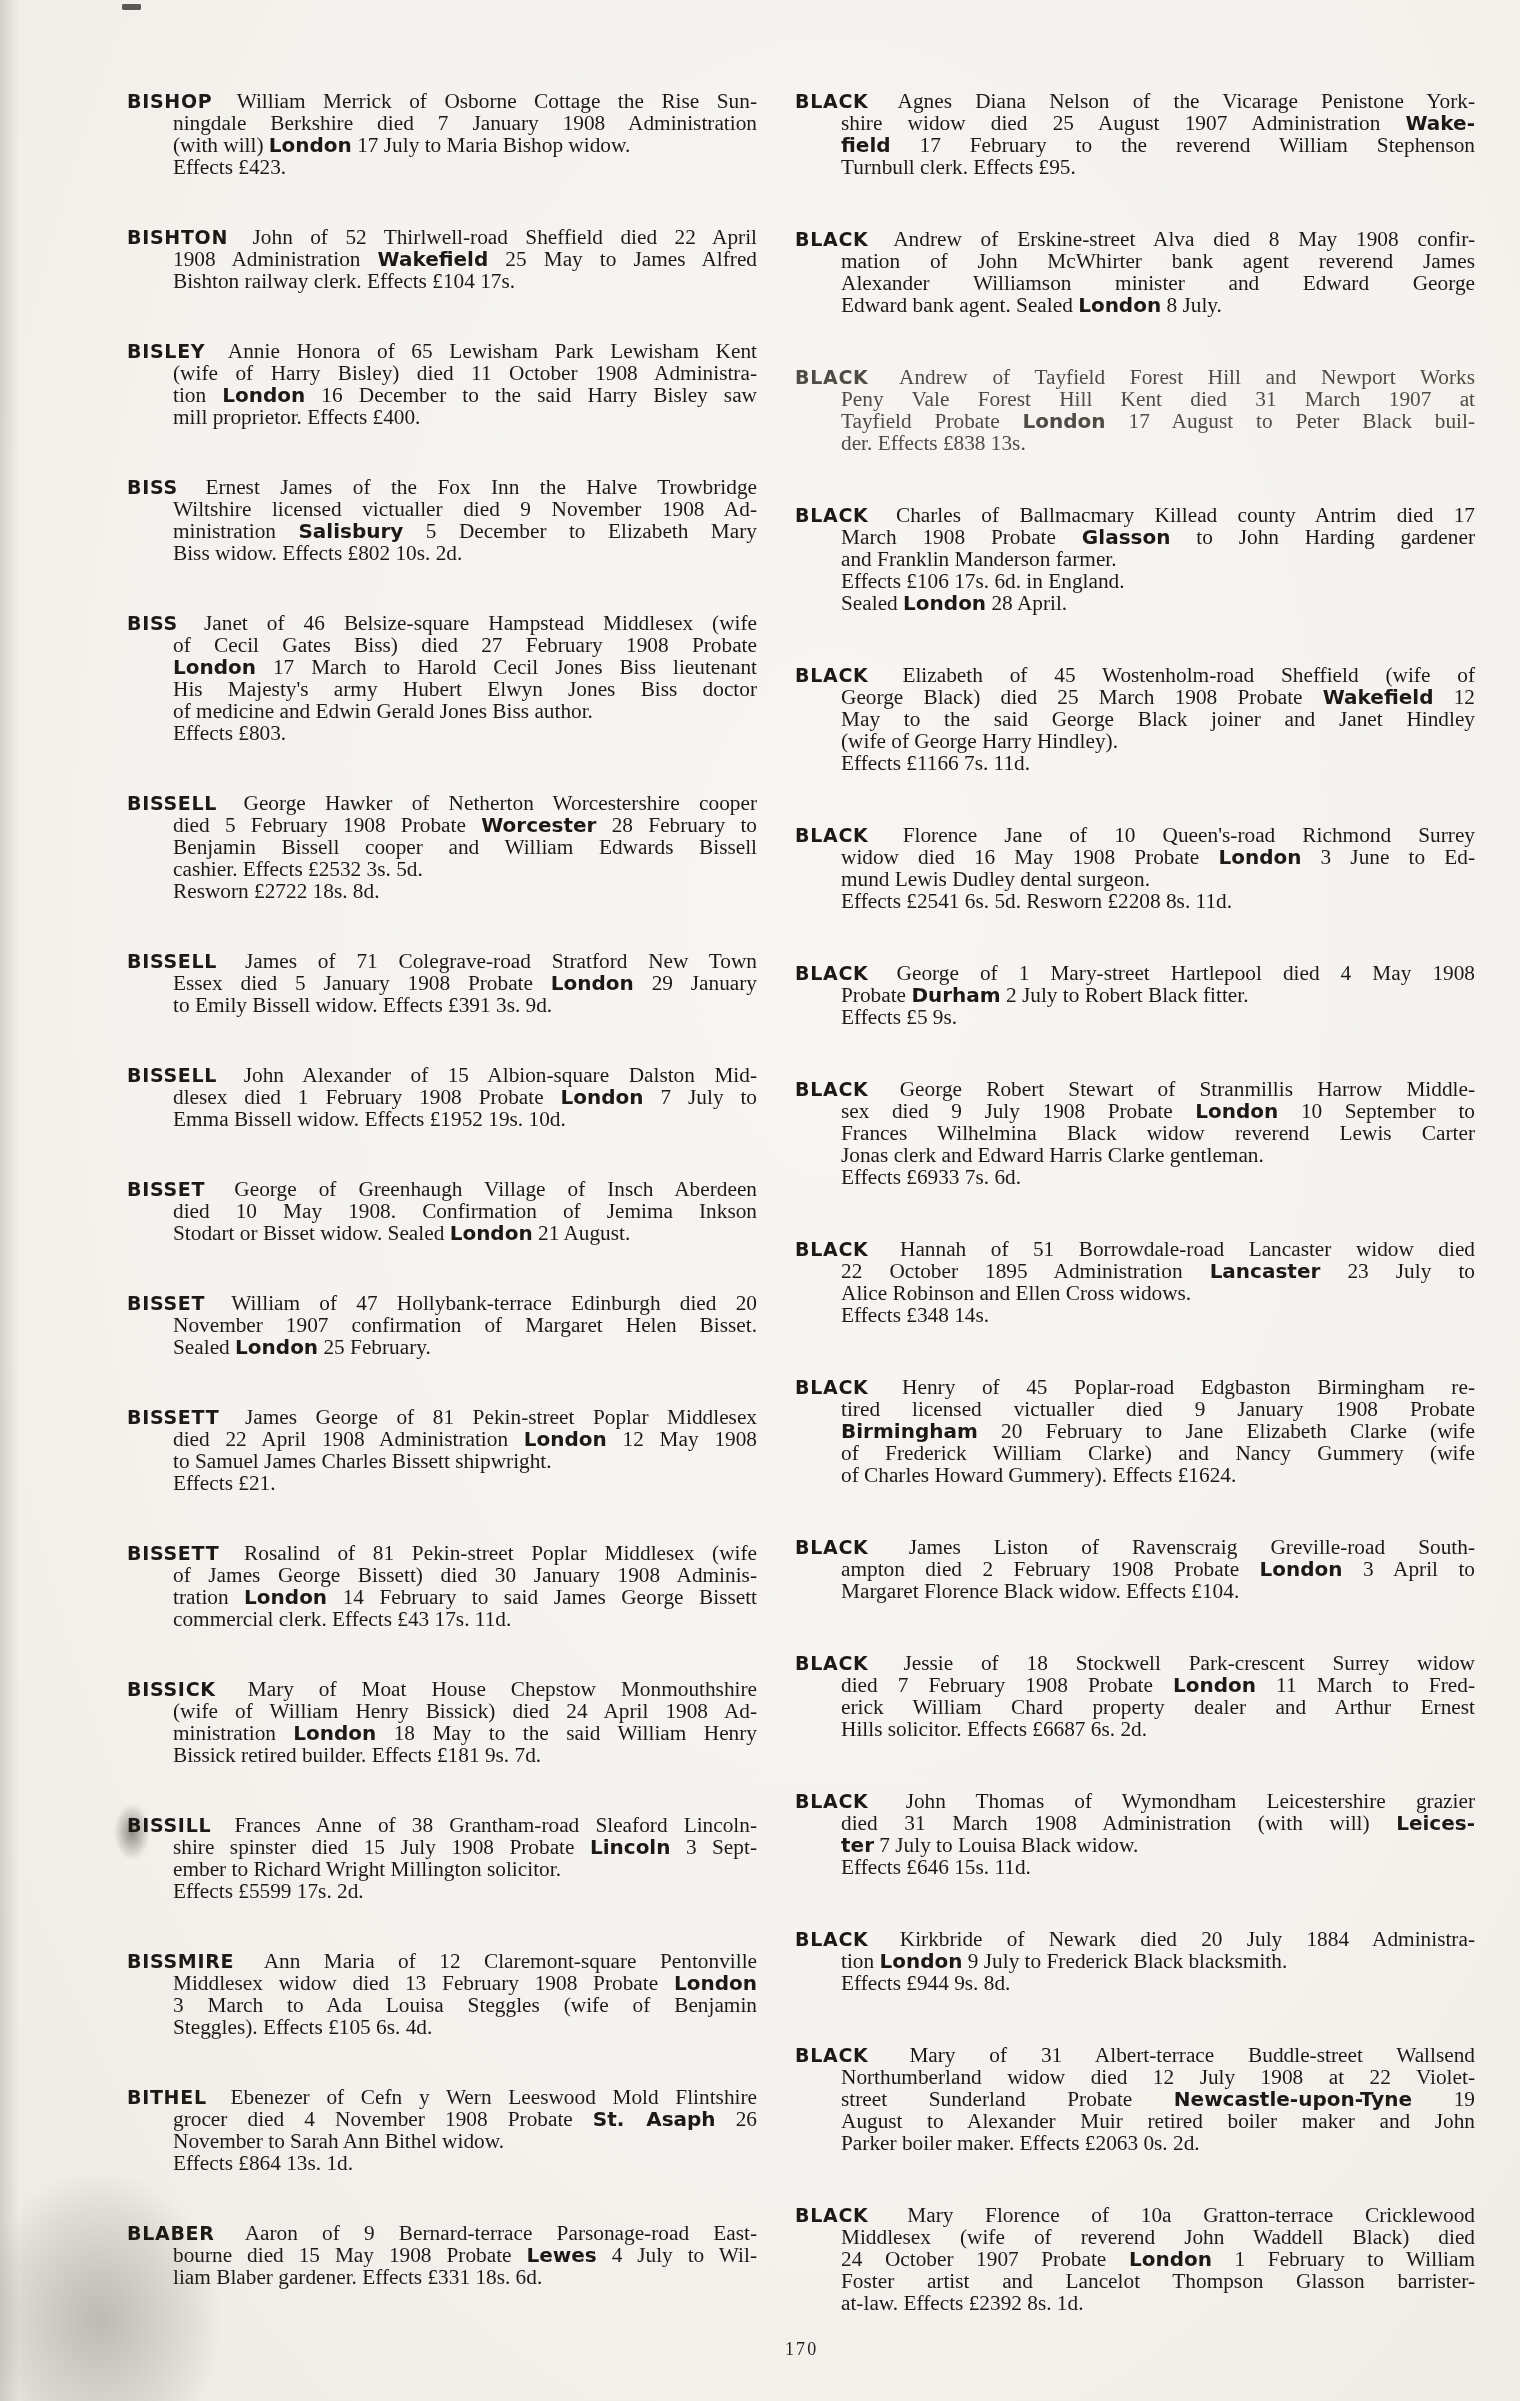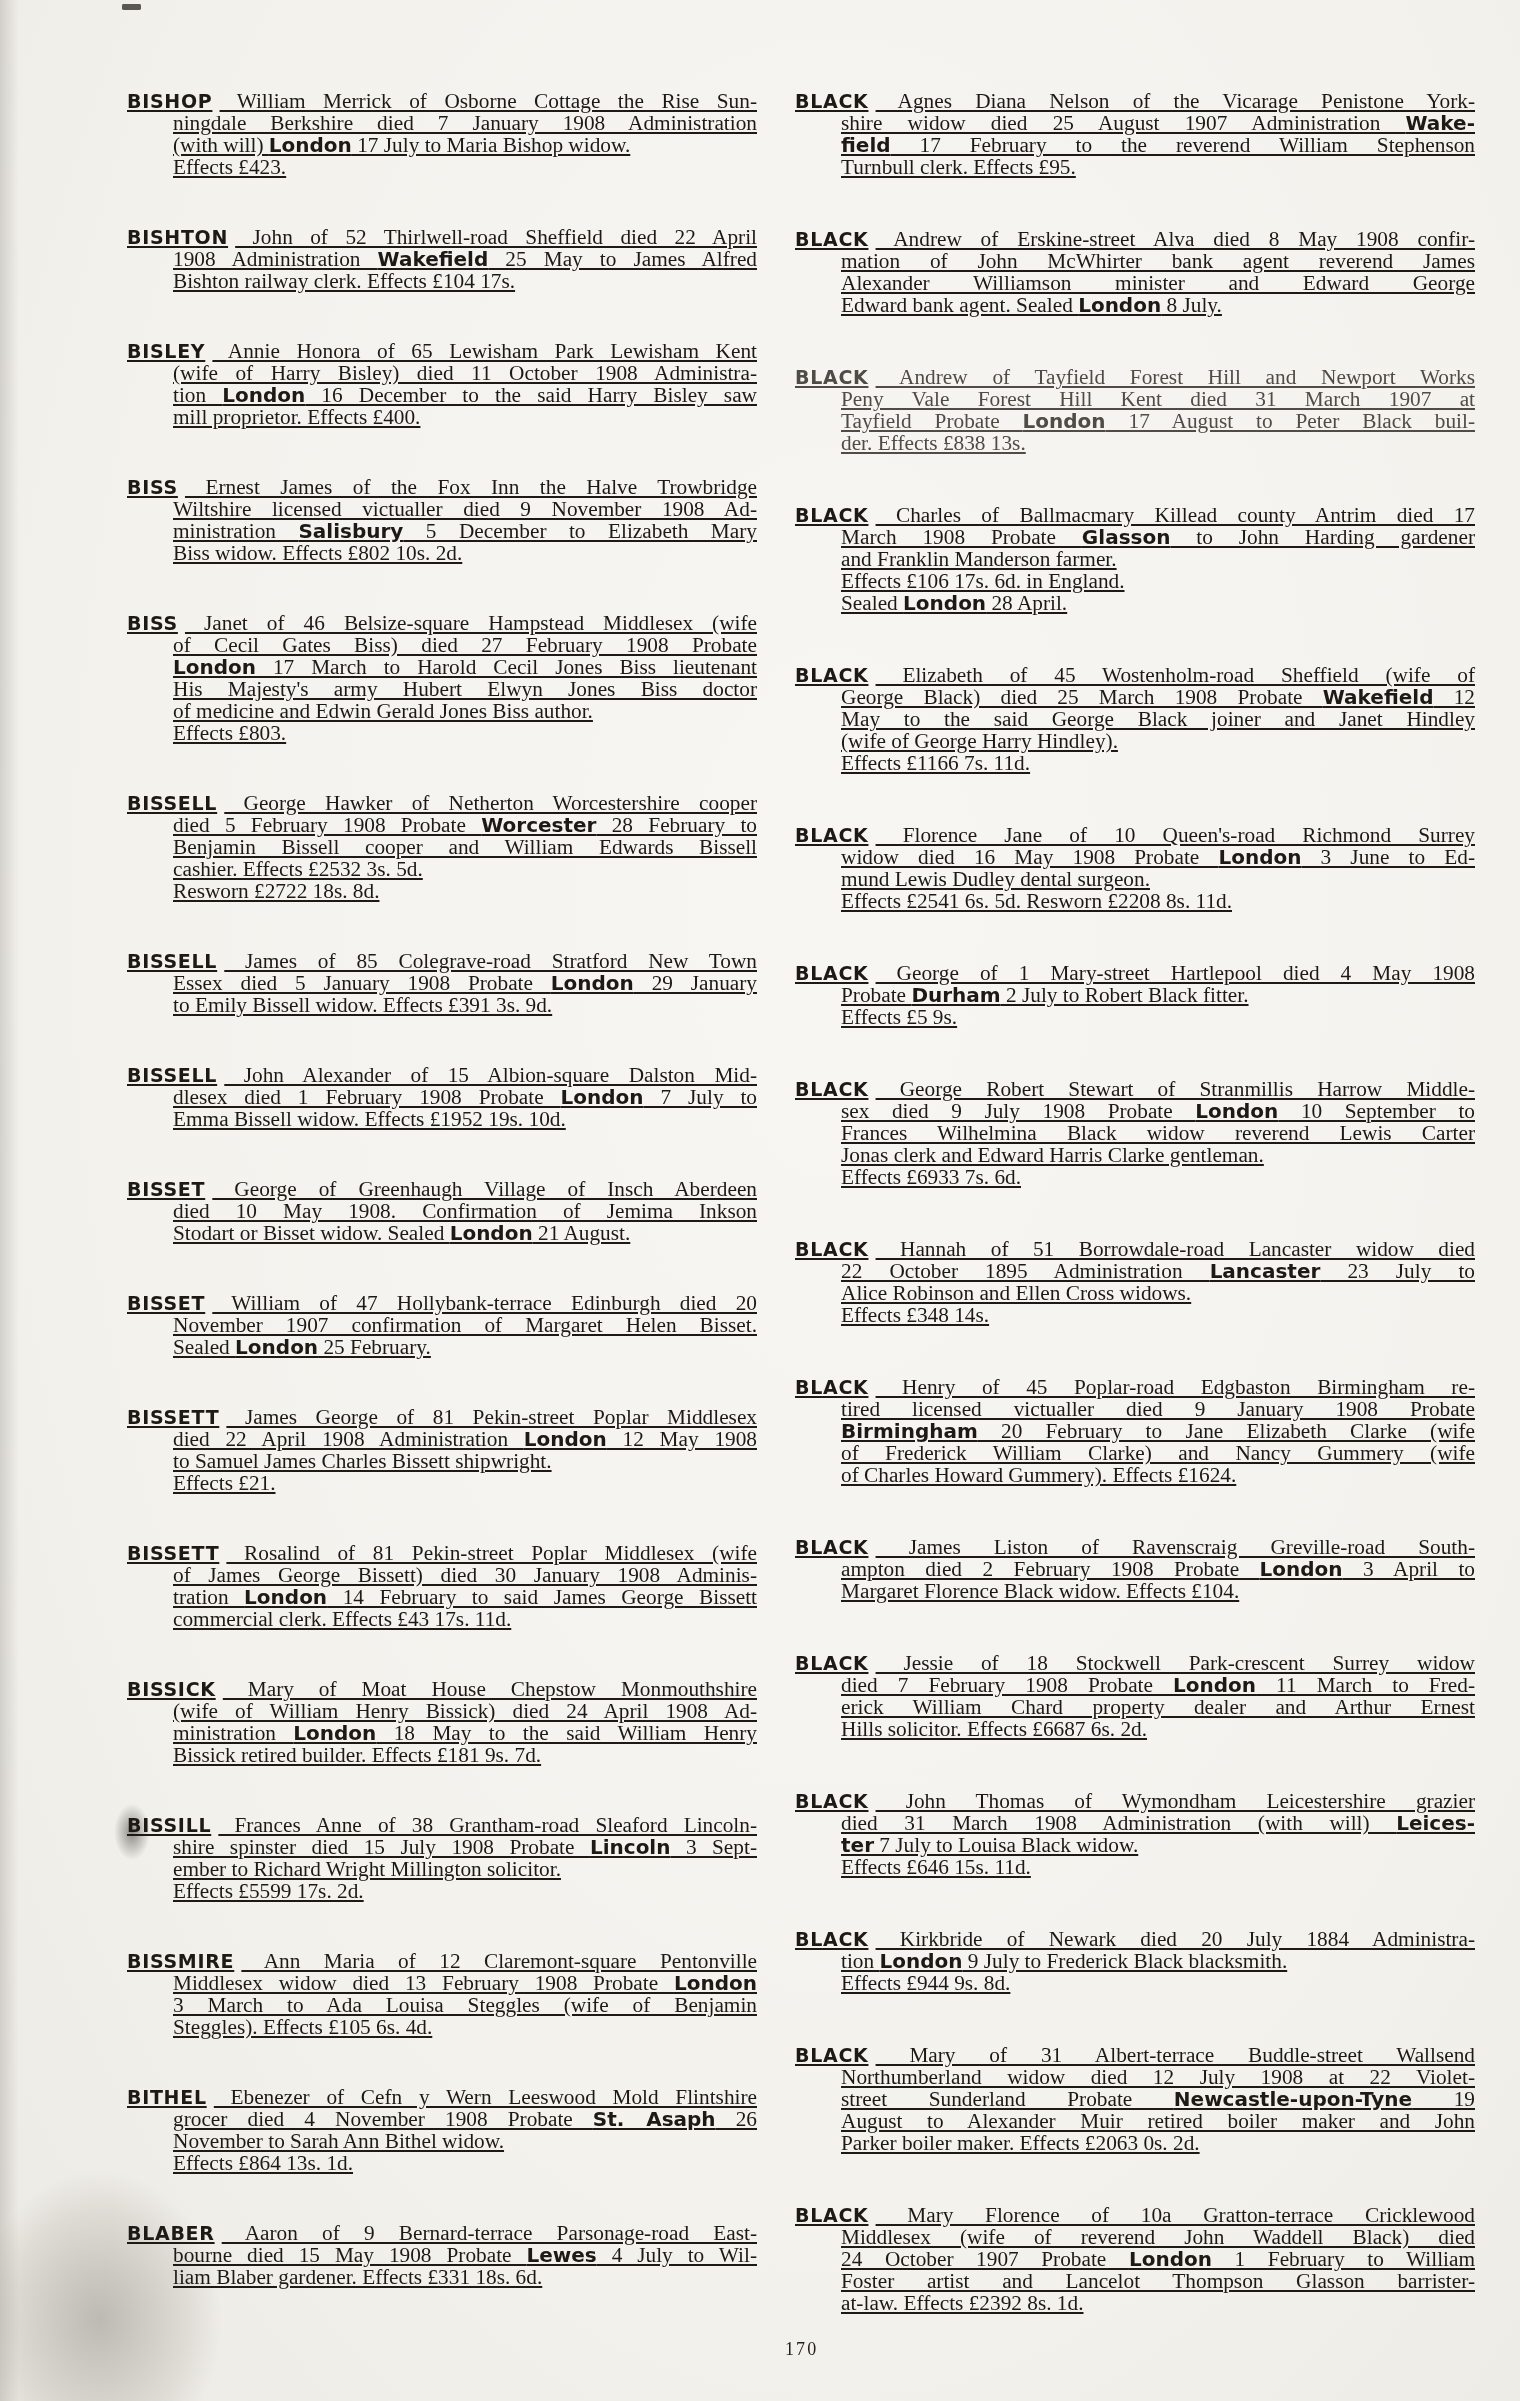"BISHOP William Merrick of Osborne" .entry { text-decoration: underline -> none }
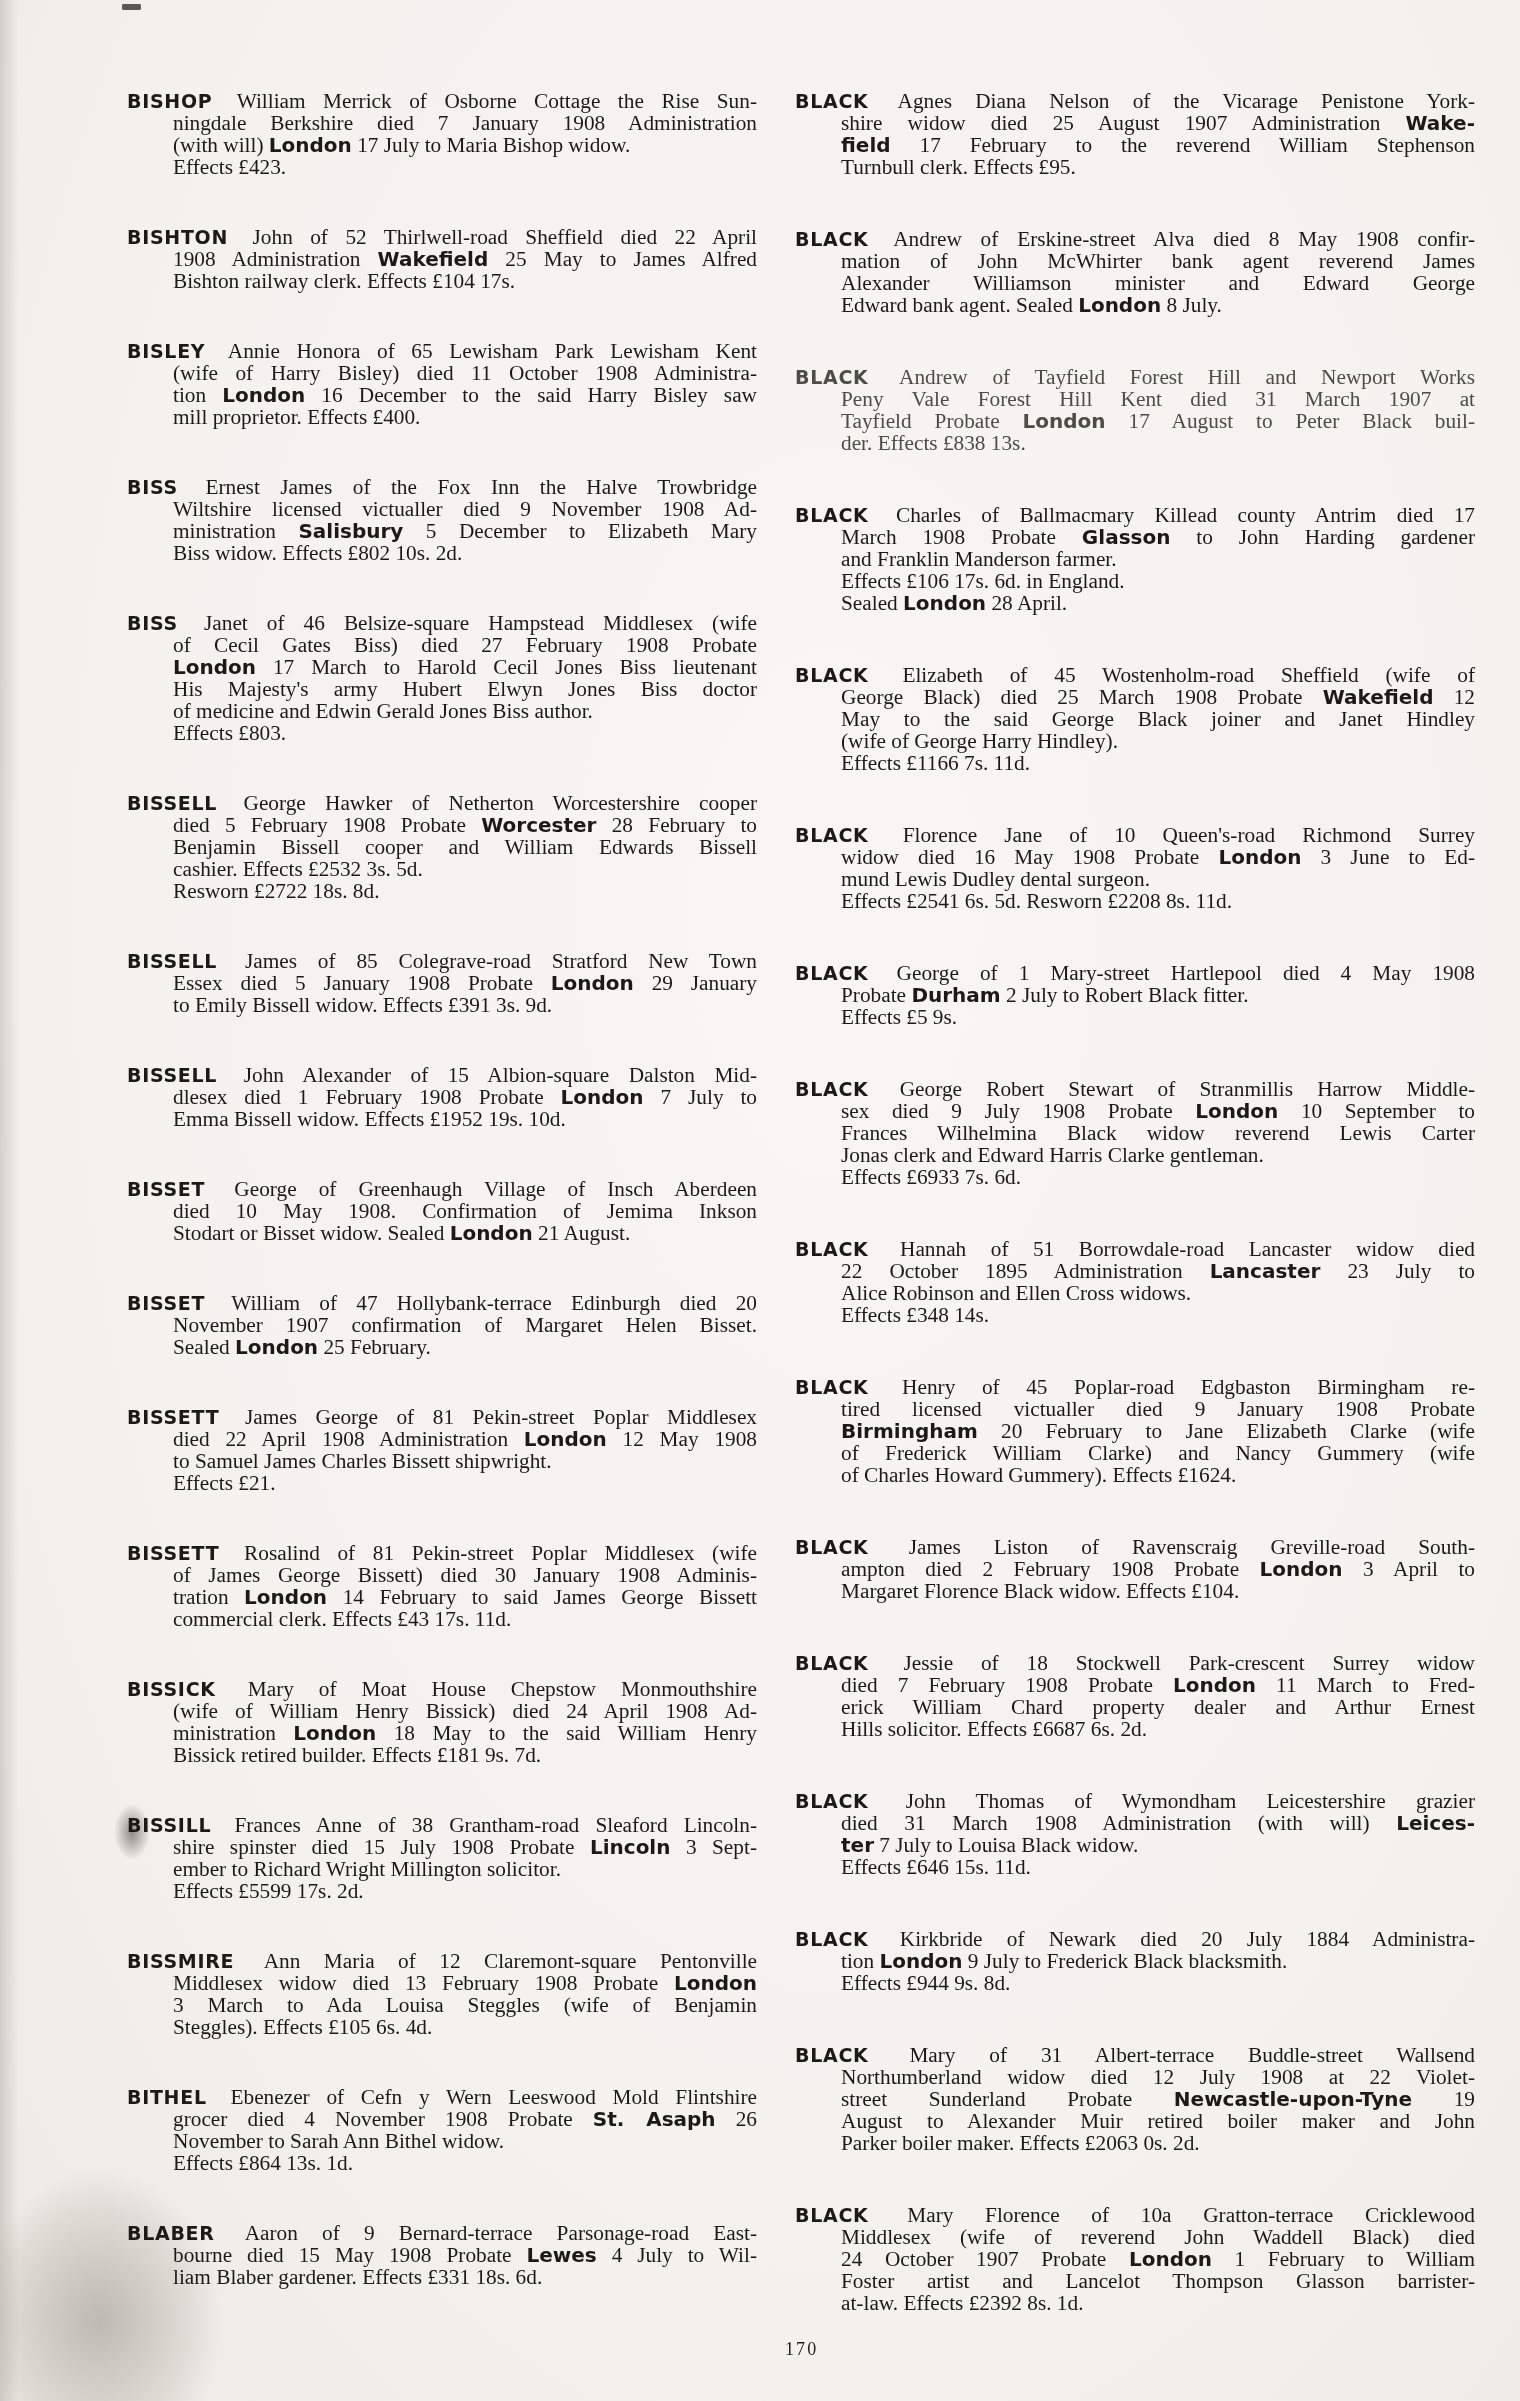"James of 85 Colegrave-road Stratford" span { text: 85 -> 71 }
